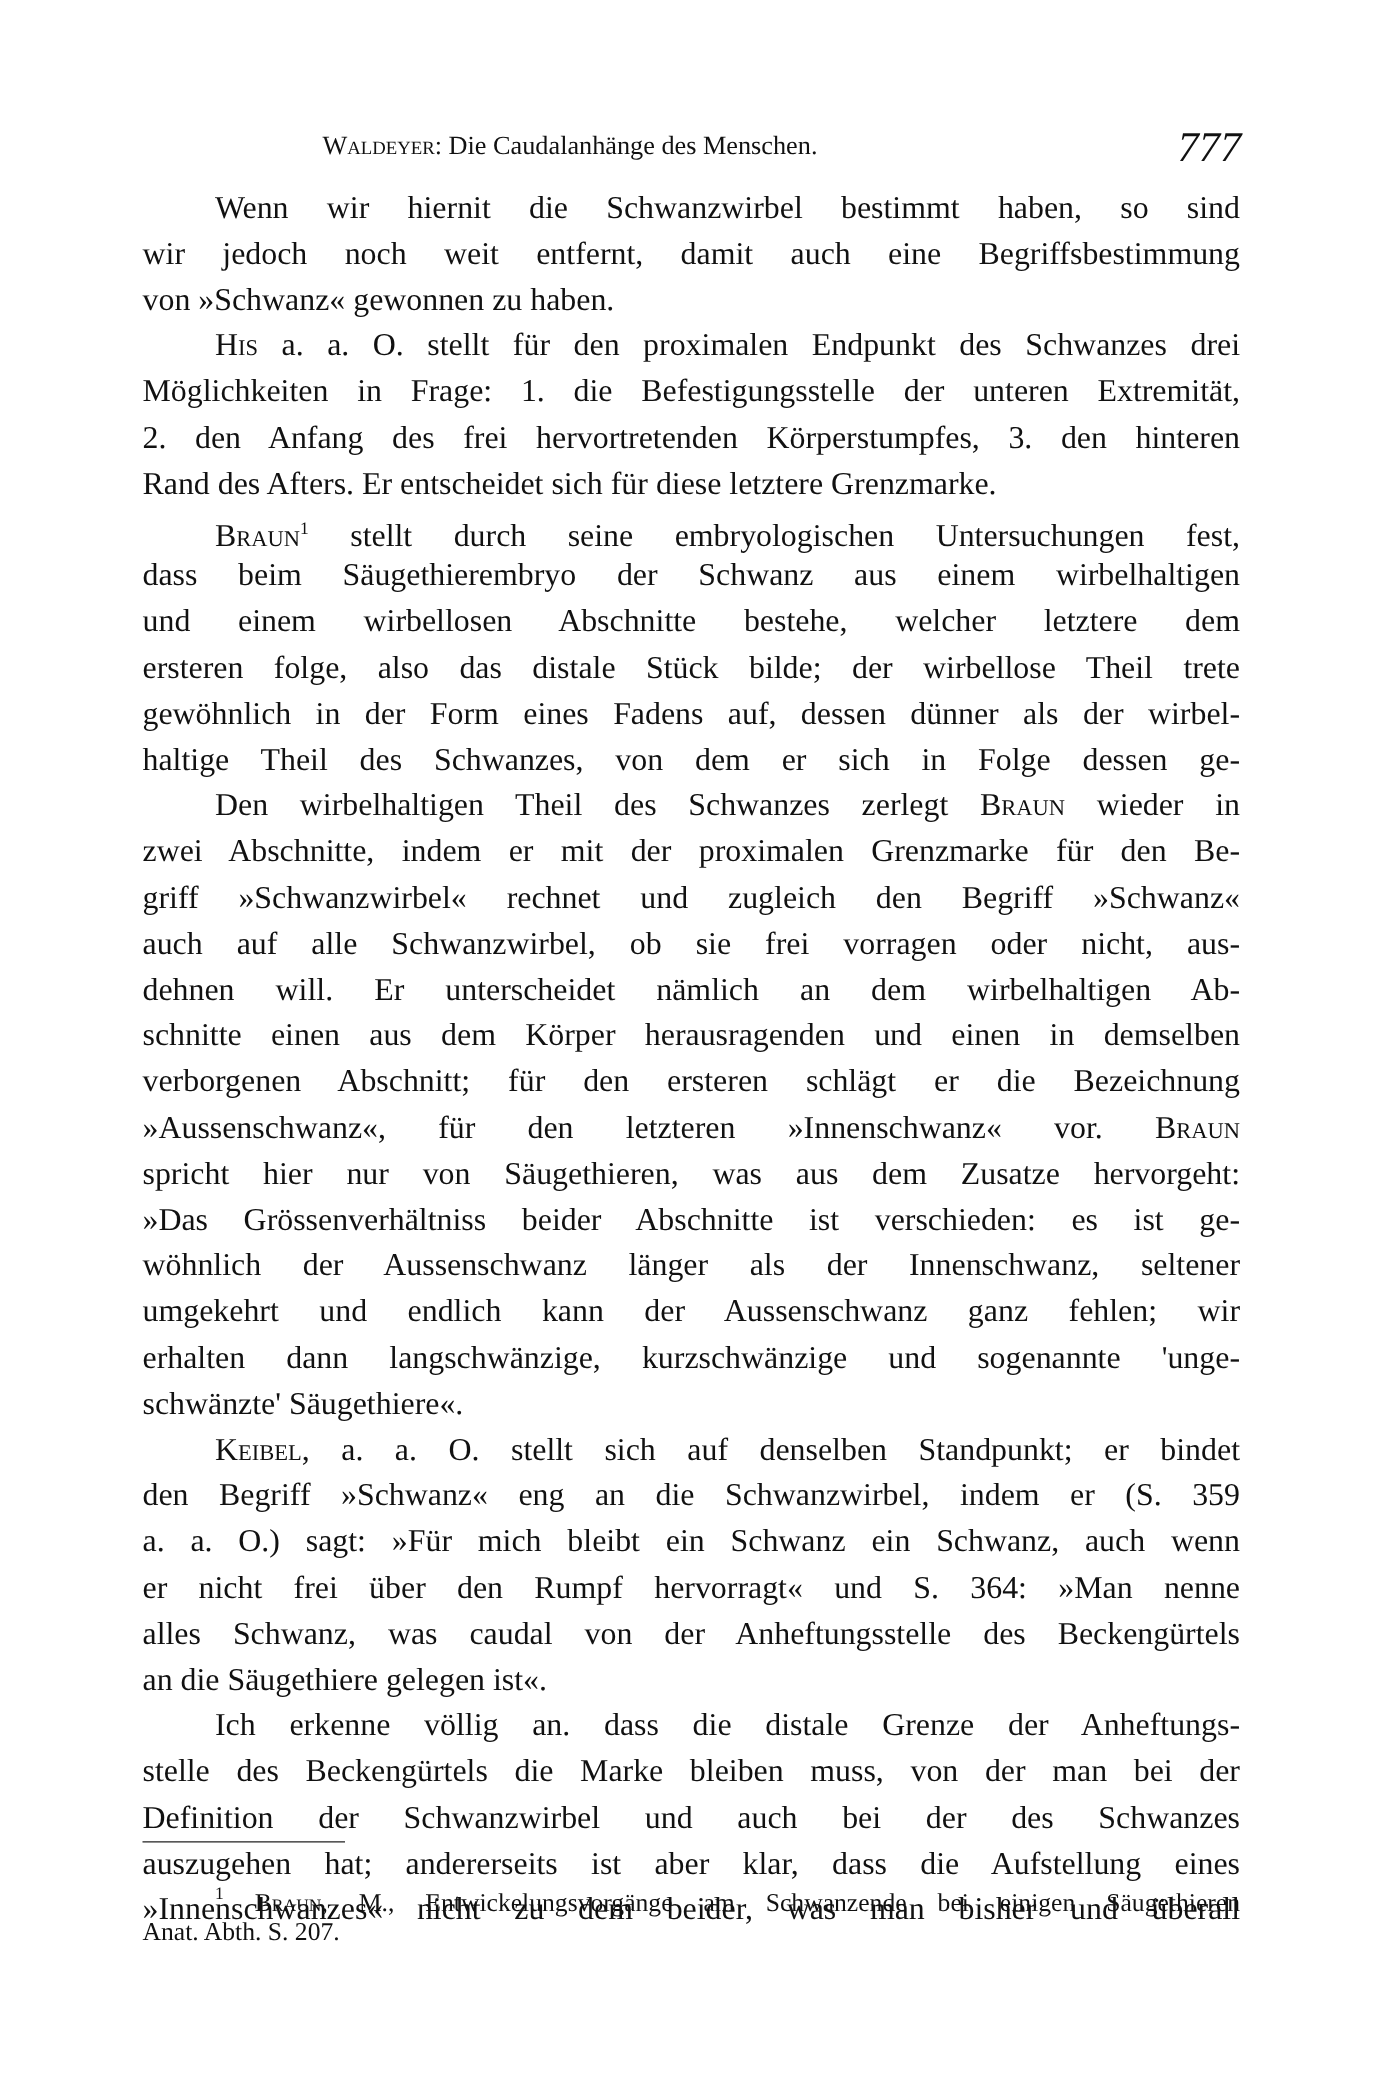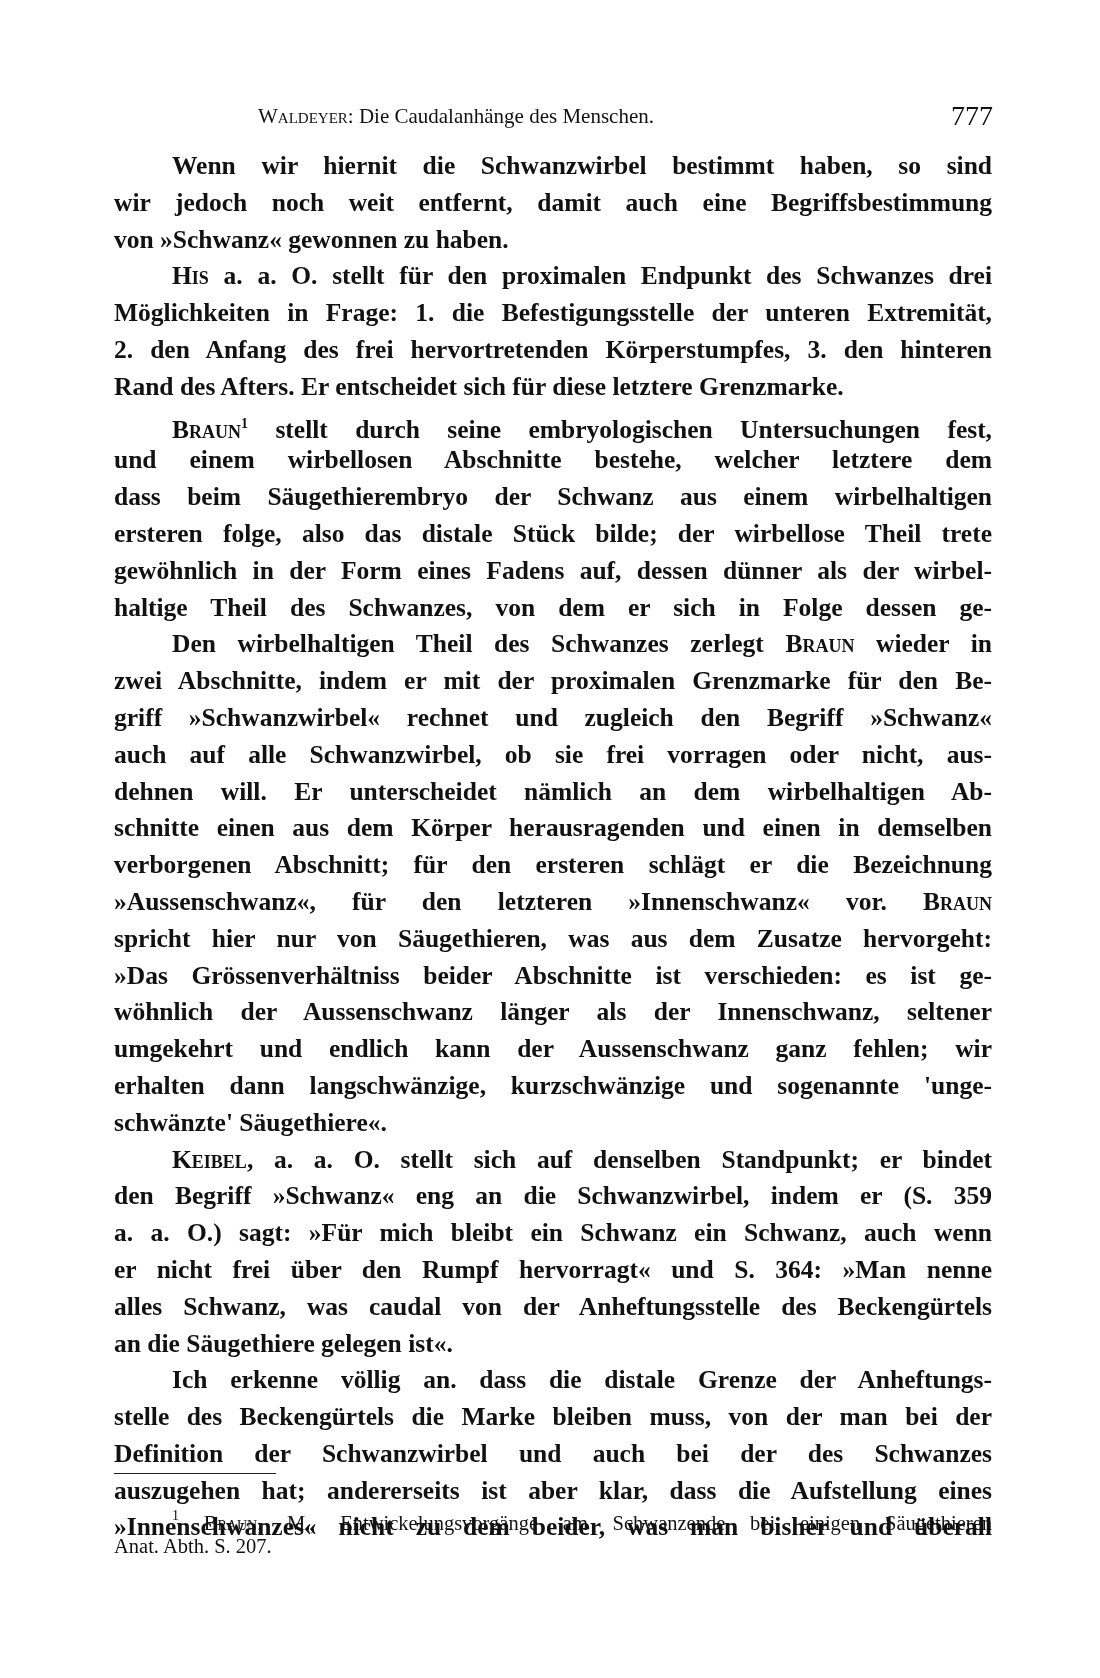"777" .header .pageno { font-size: 28px -> 34px; font-style: none -> italic }
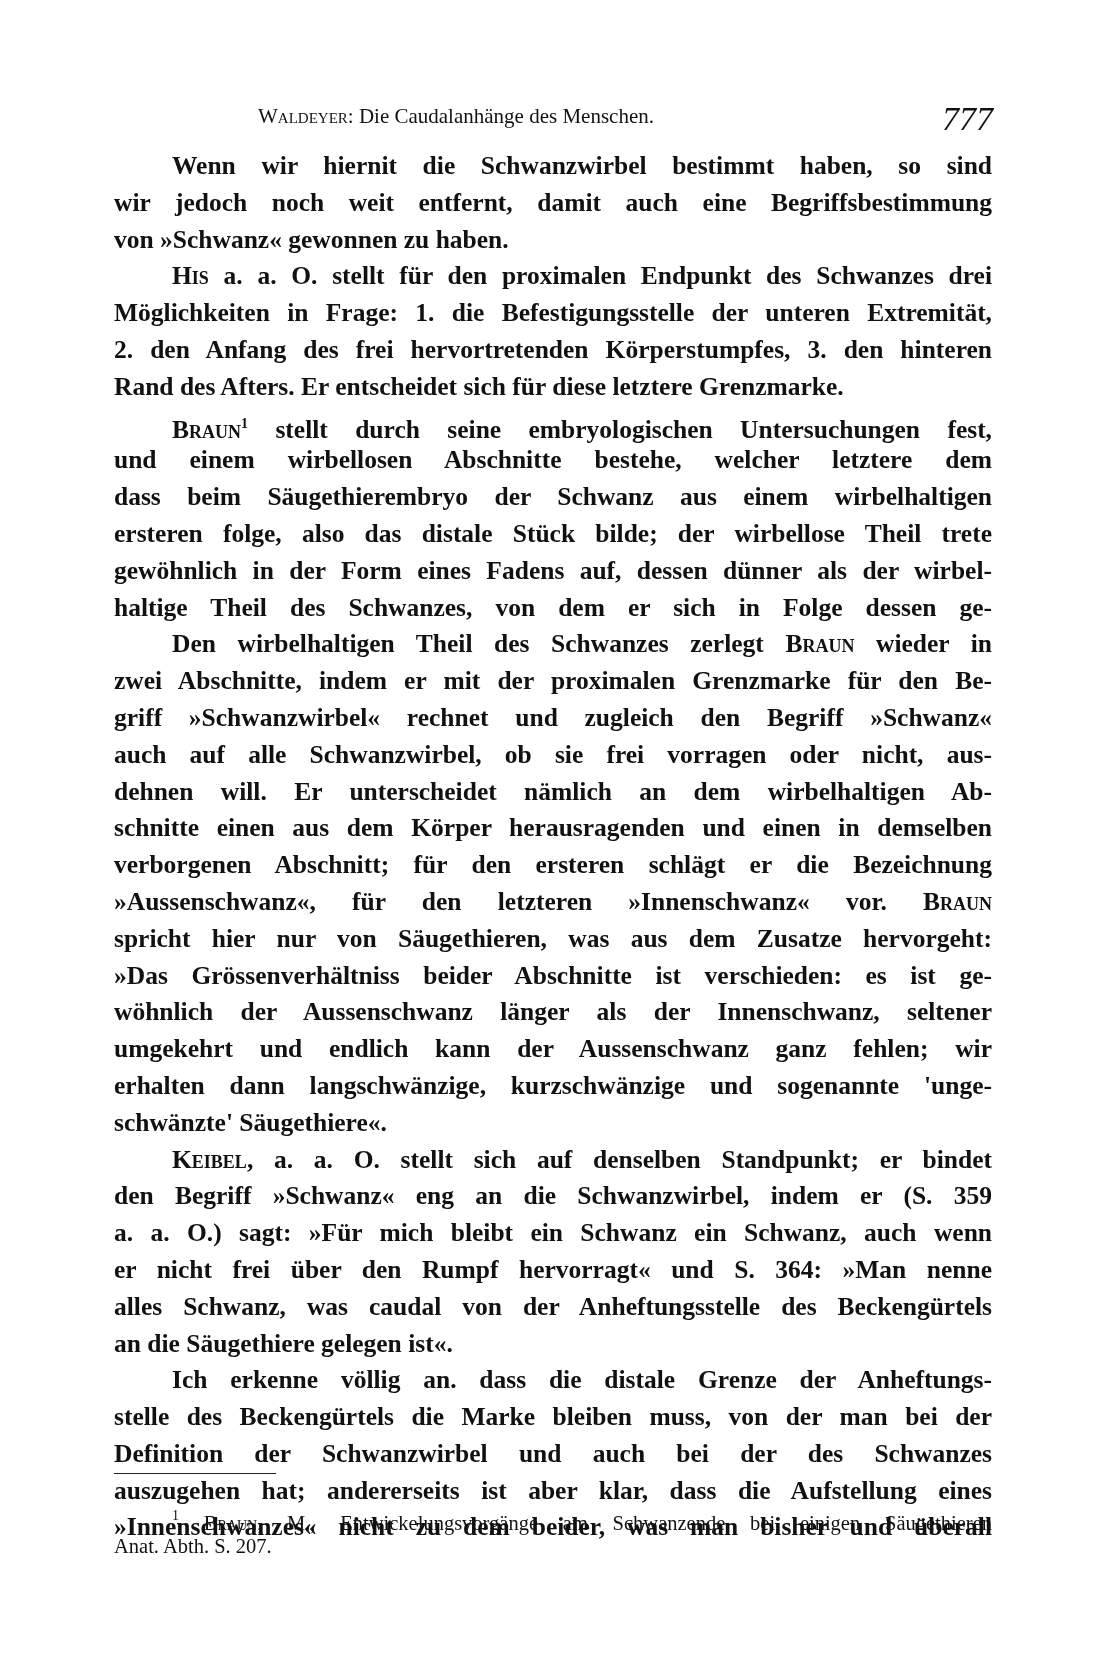"Wenn wir hiernit die Schwanzwirbel" .line { font-weight: bold -> none }
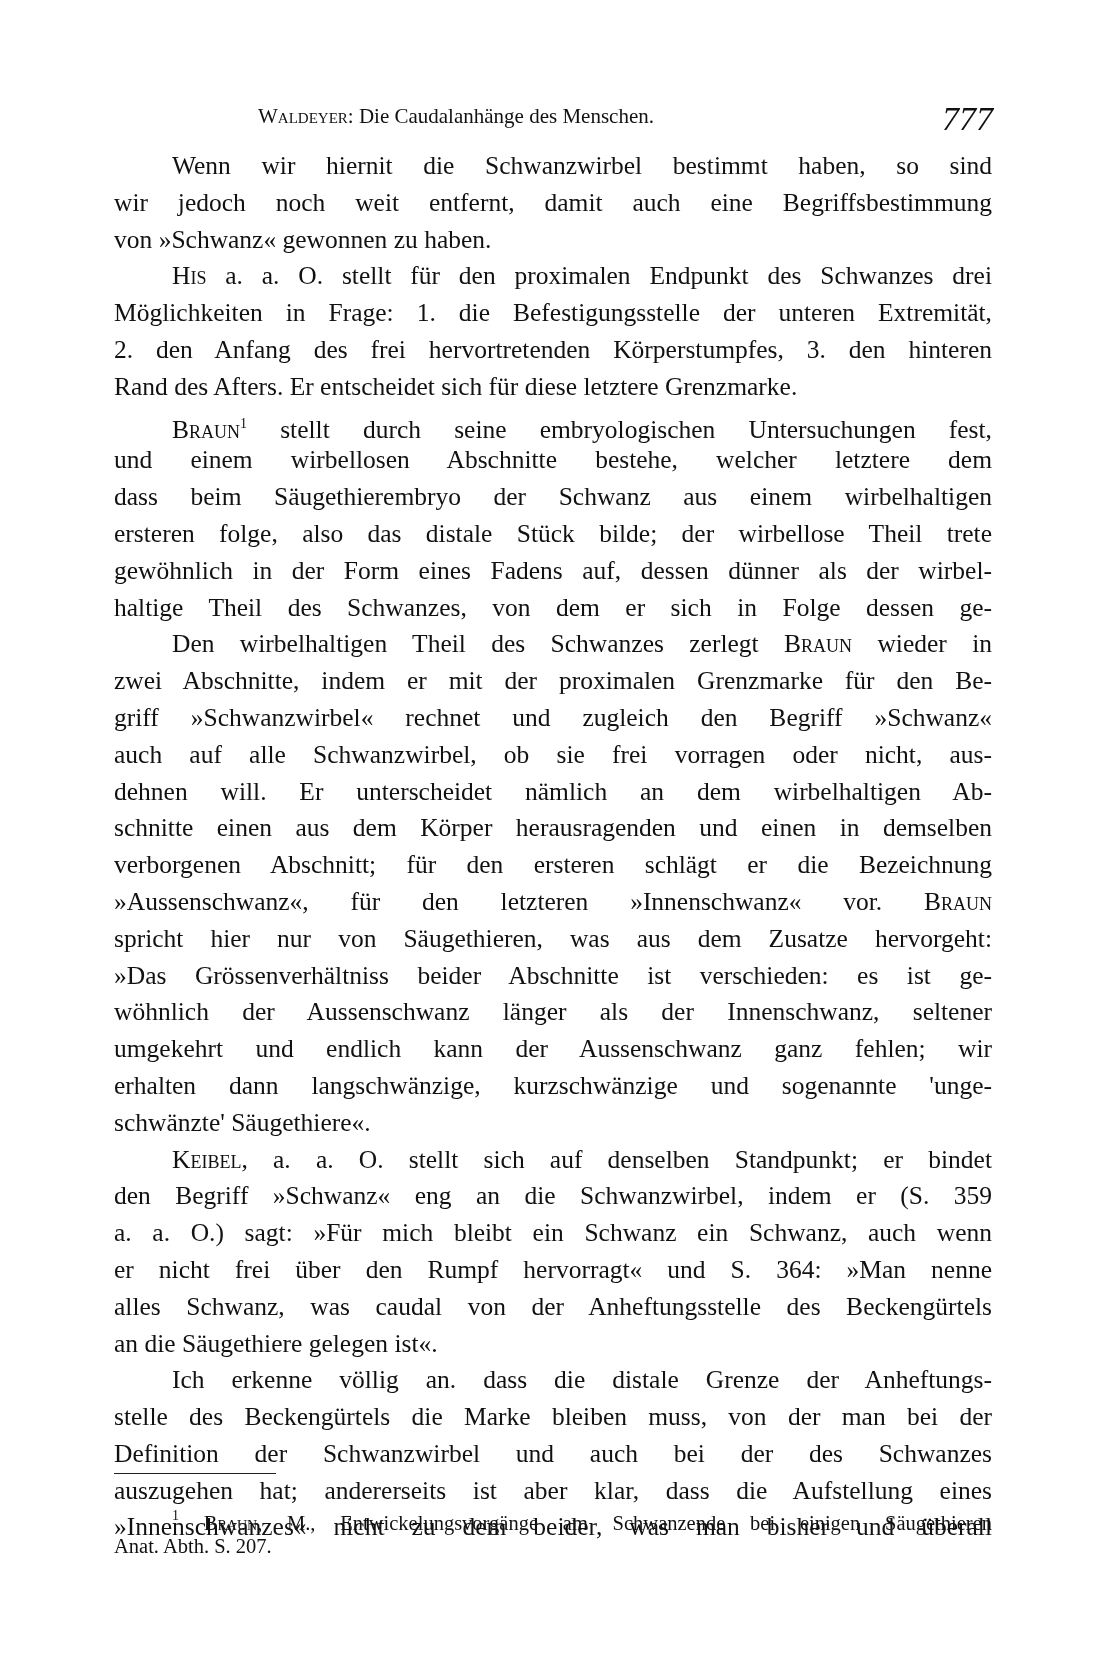"und einem wirbellosen Abschnitte" div.line { order: before "dass beim Säugethierembryo der Schwanz" -> after "dass beim Säugethierembryo der Schwanz" }
